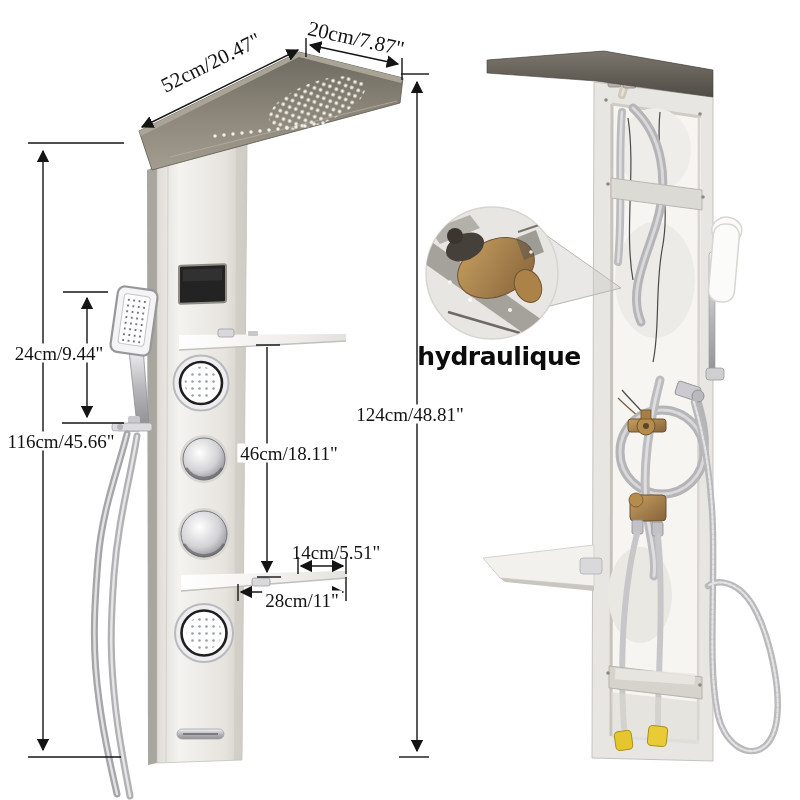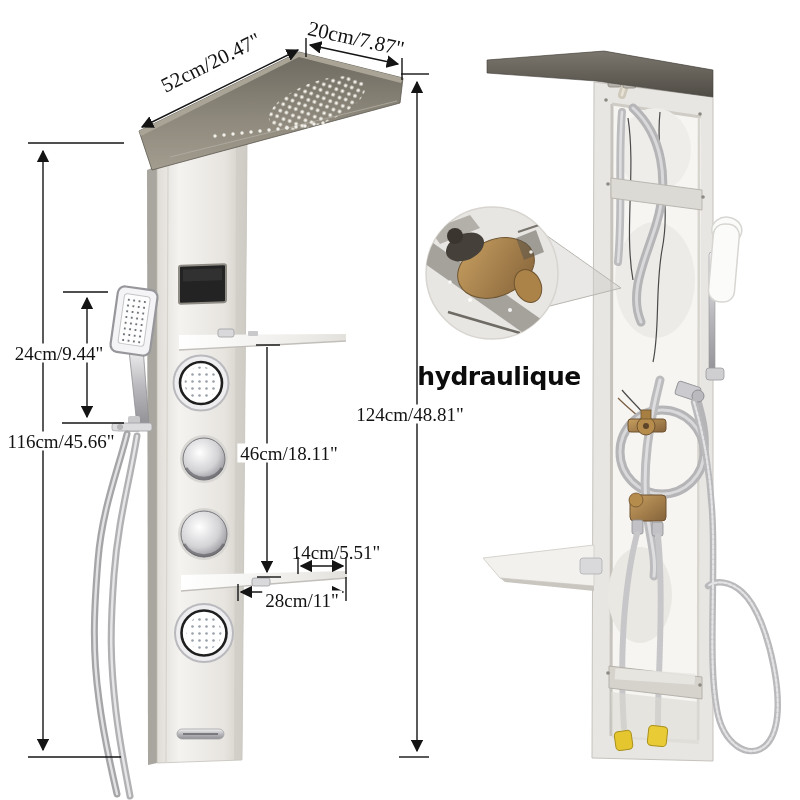"hydraulique" div.callout-line { top: 376px -> 356px }
